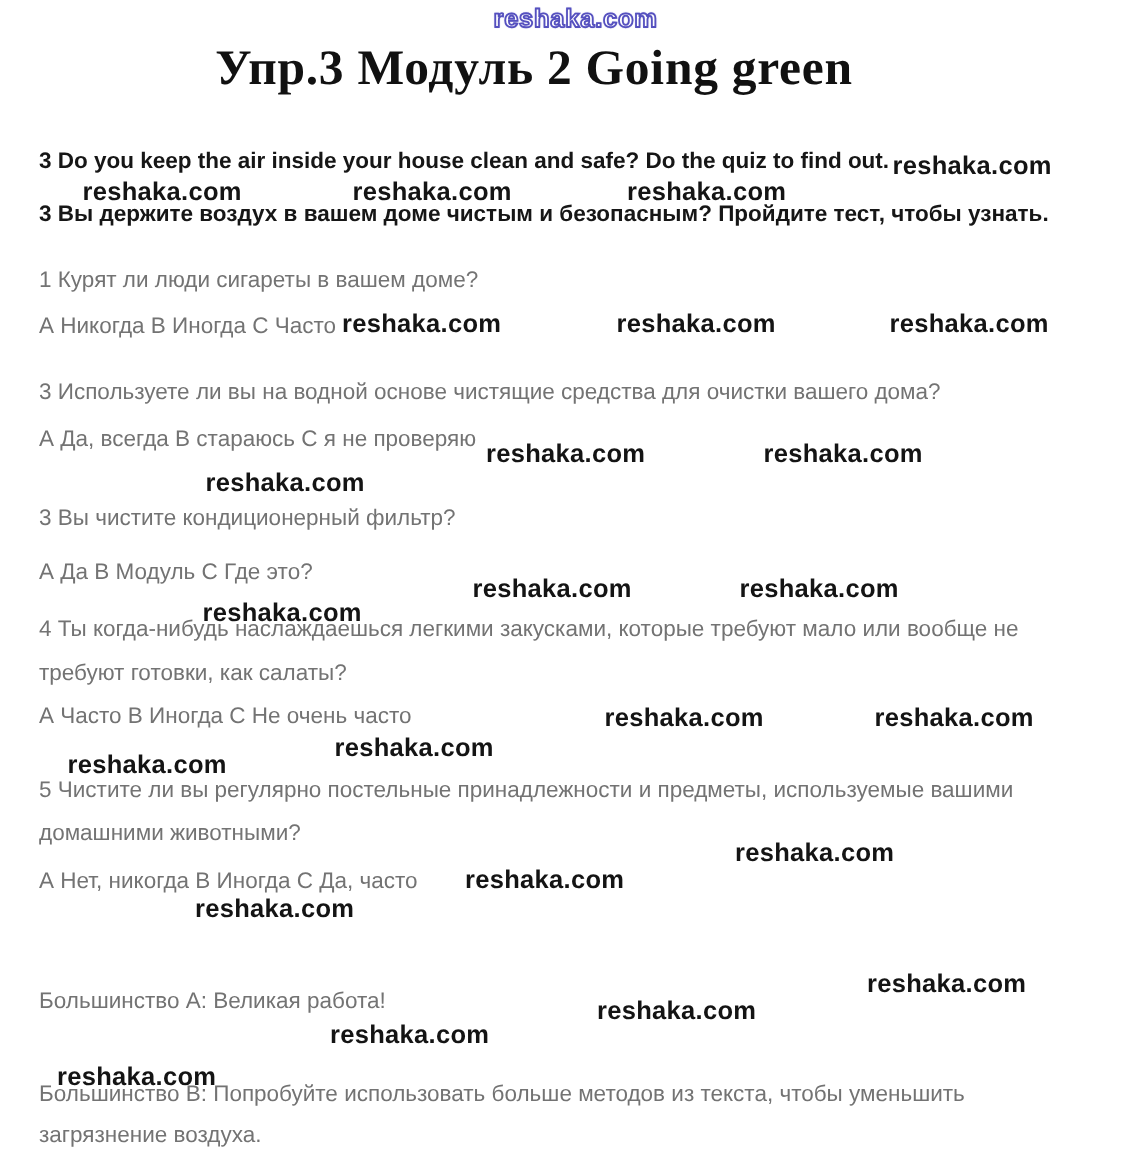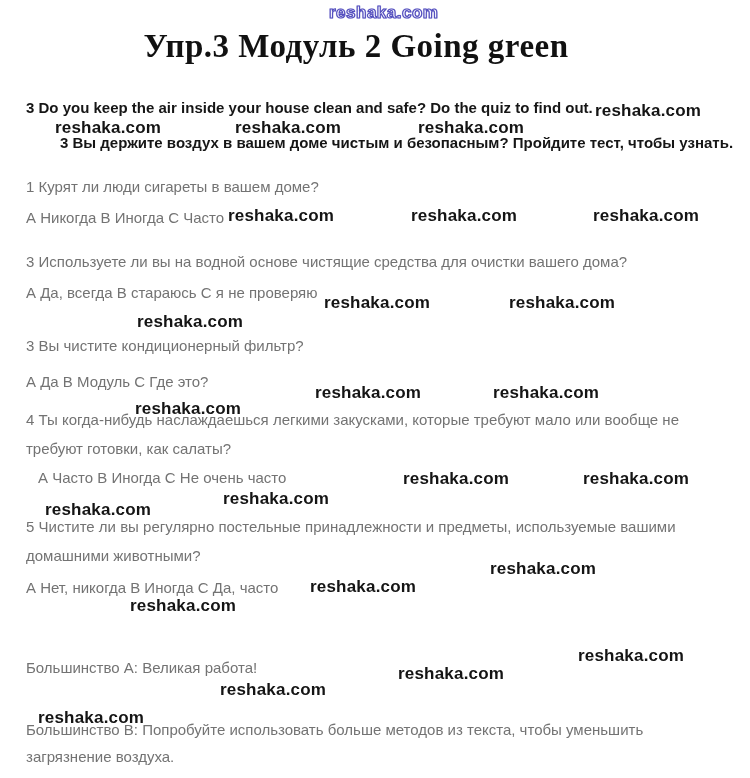"3 Вы держите воздух в" div.line { margin-left: 34px -> none }
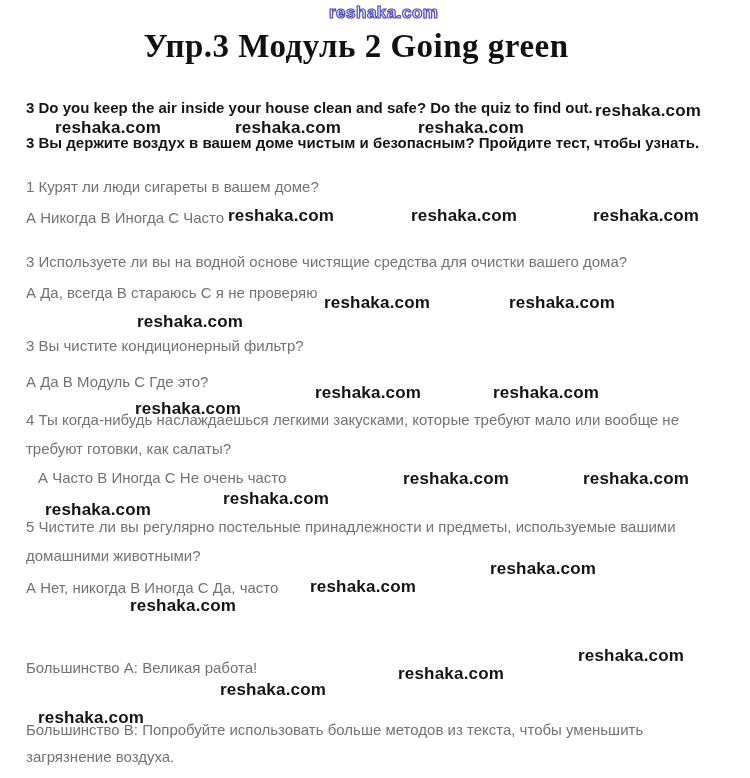"А Часто В Иногда С" div.line { margin-left: 12px -> none }
